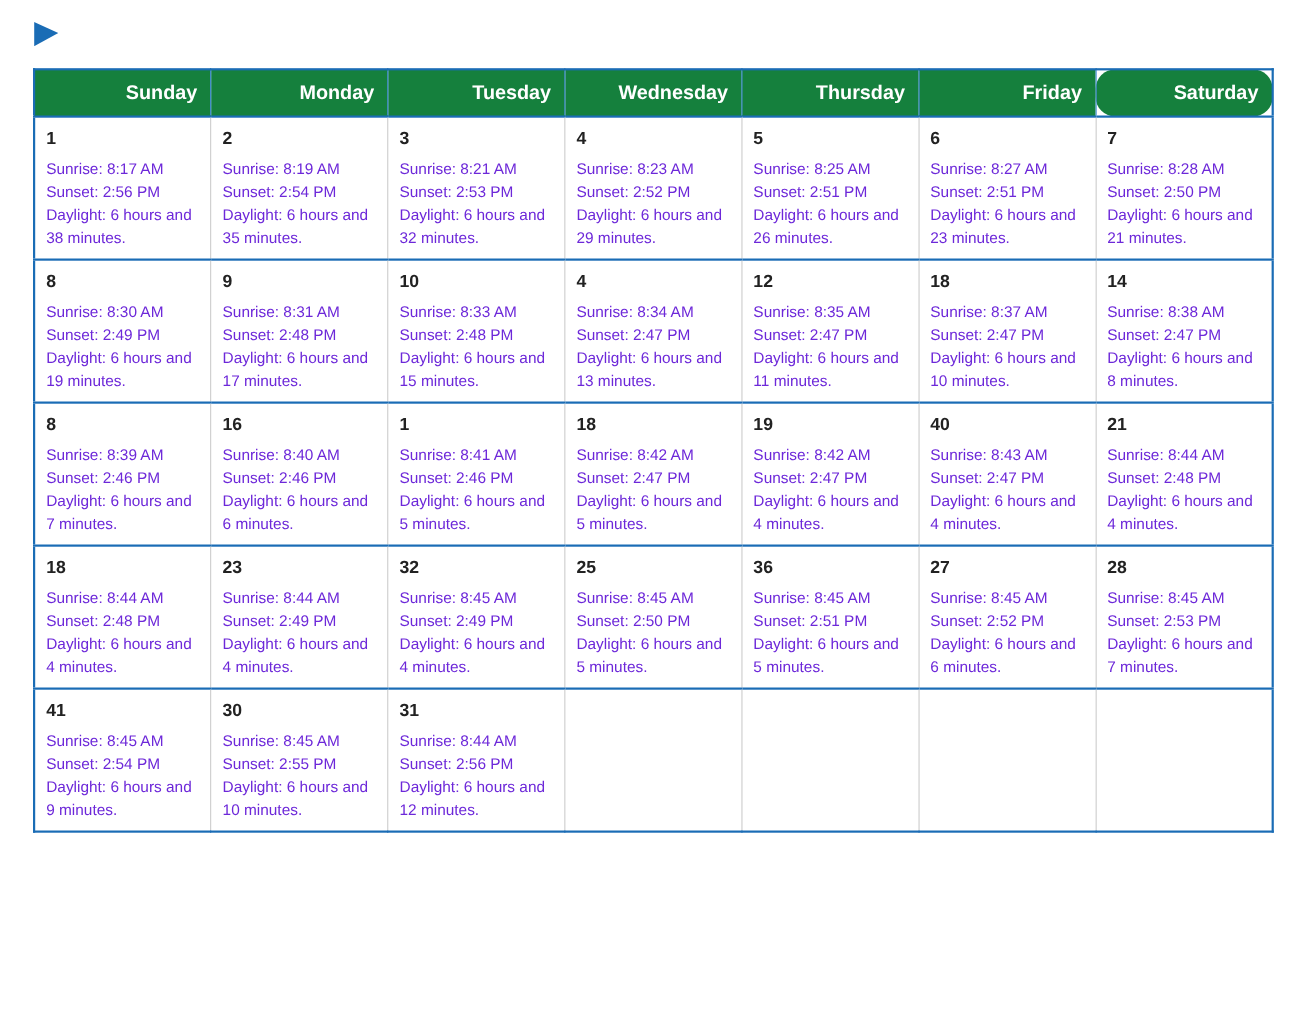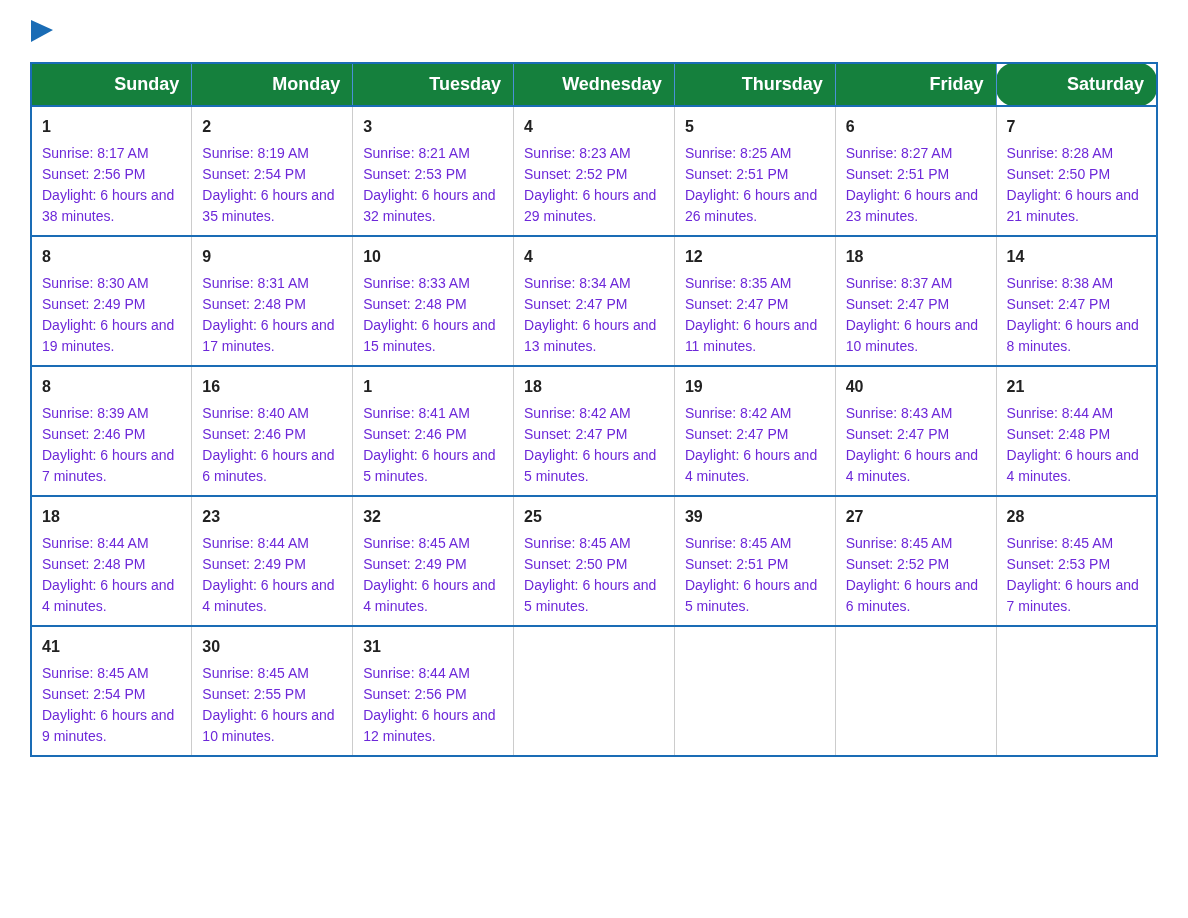"39" span.day-number { text: 39 -> 36 }
